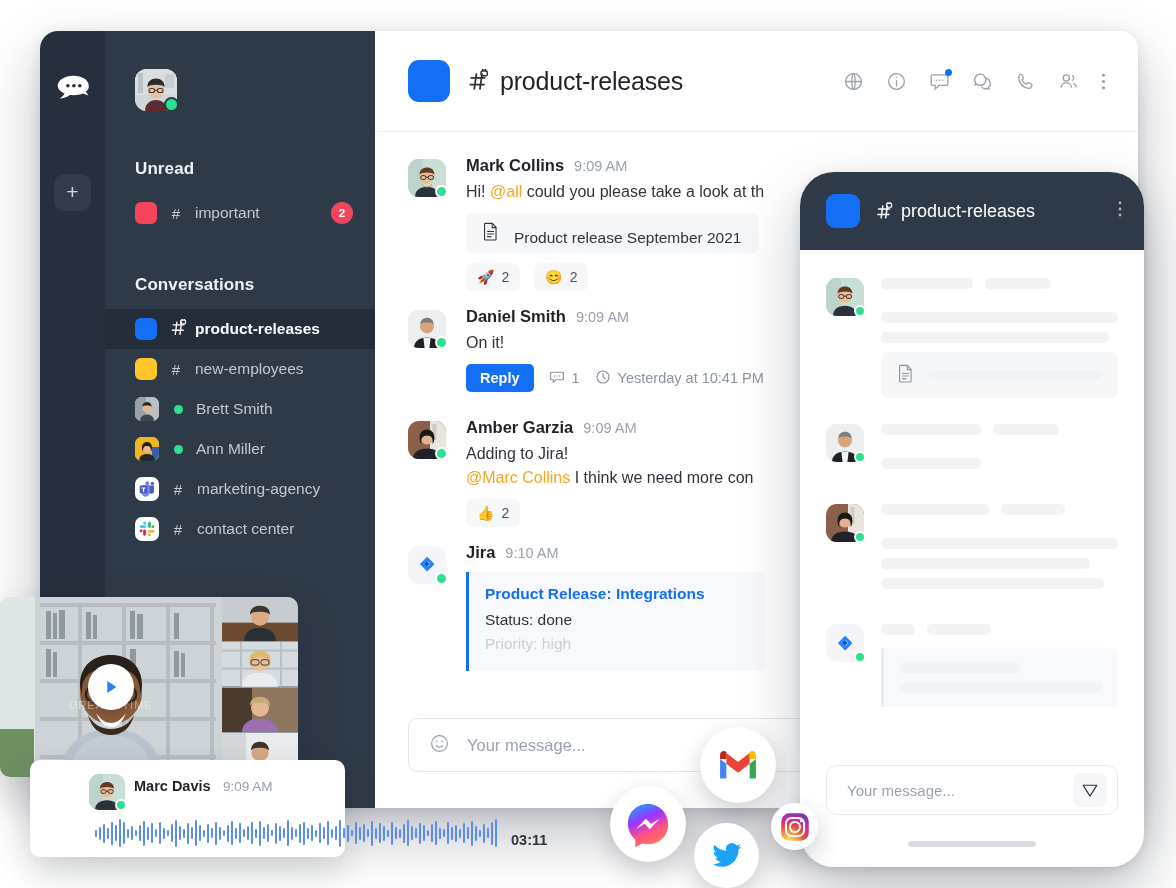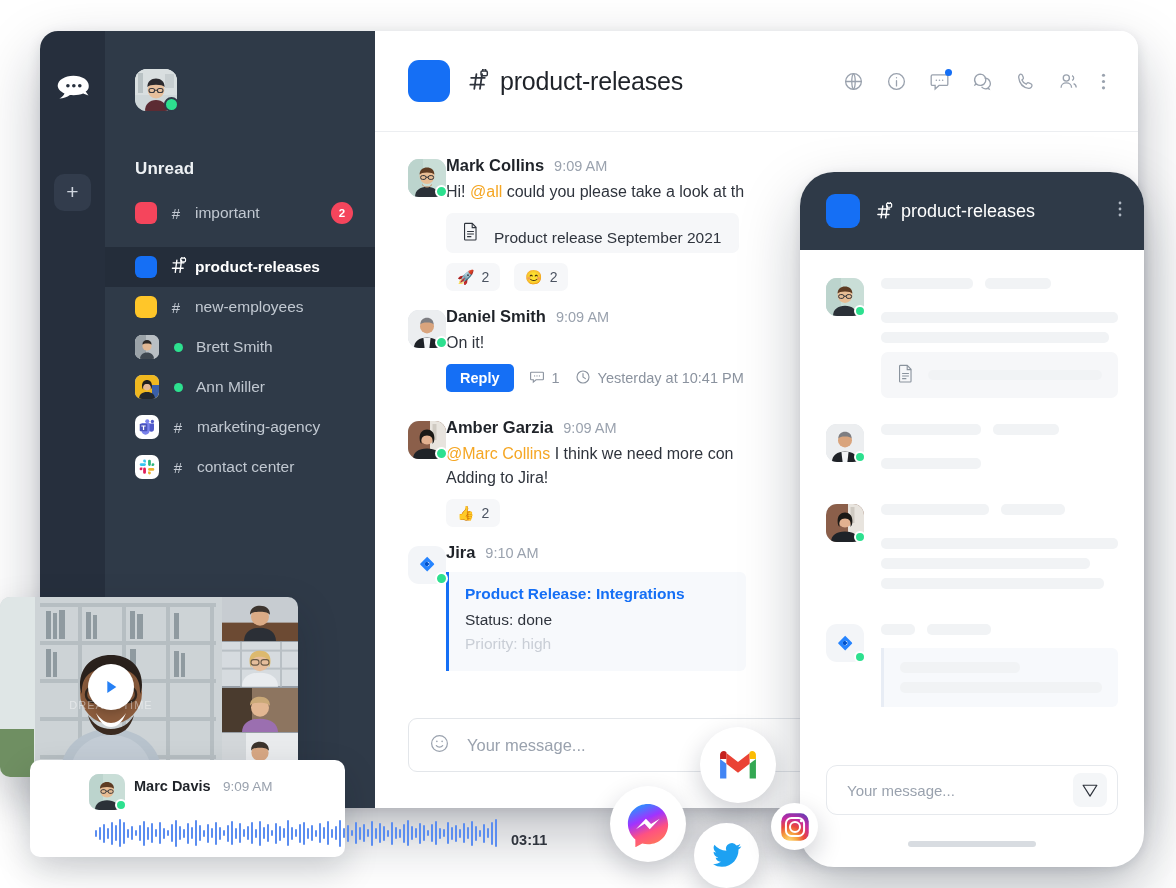"Mark Collins" .msg { gap: 0 -> 20px }
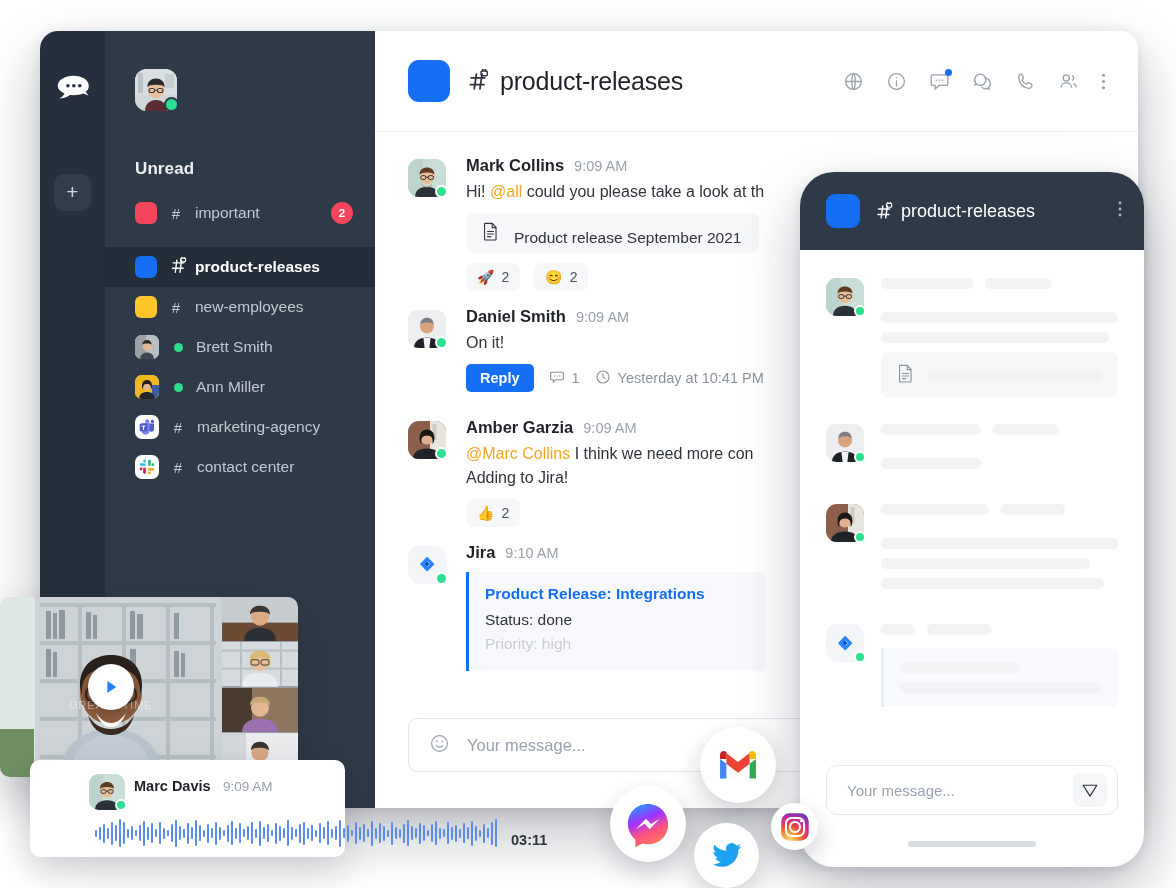"Conversations" div.side-heading { html: none -> <div>Conversations</div> }
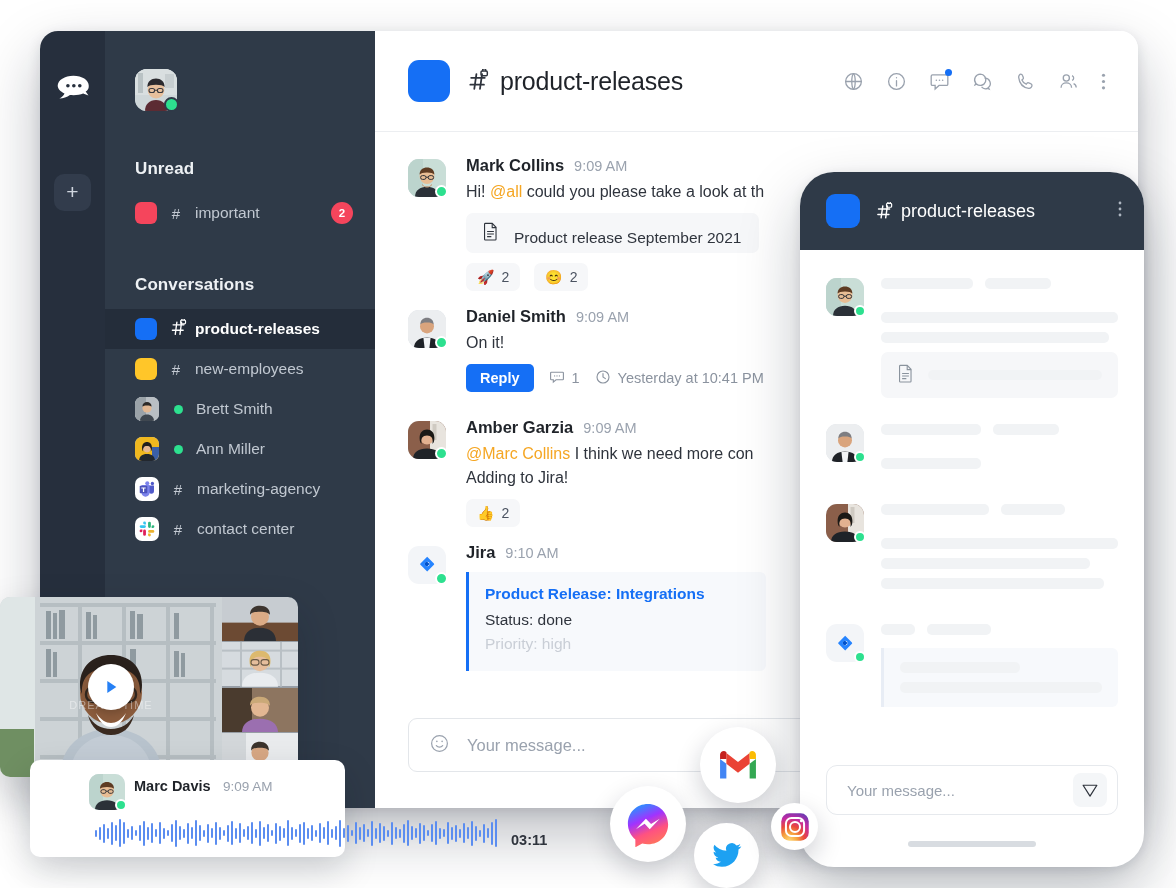"@Marc Collins I think we" div.m-text { order: before "Adding to Jira!" -> after "Adding to Jira!" }
